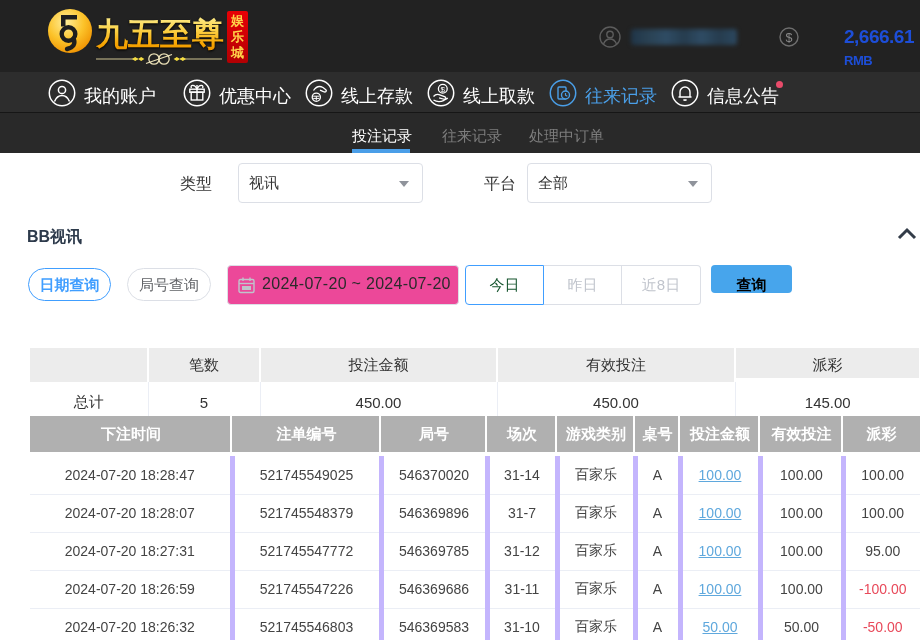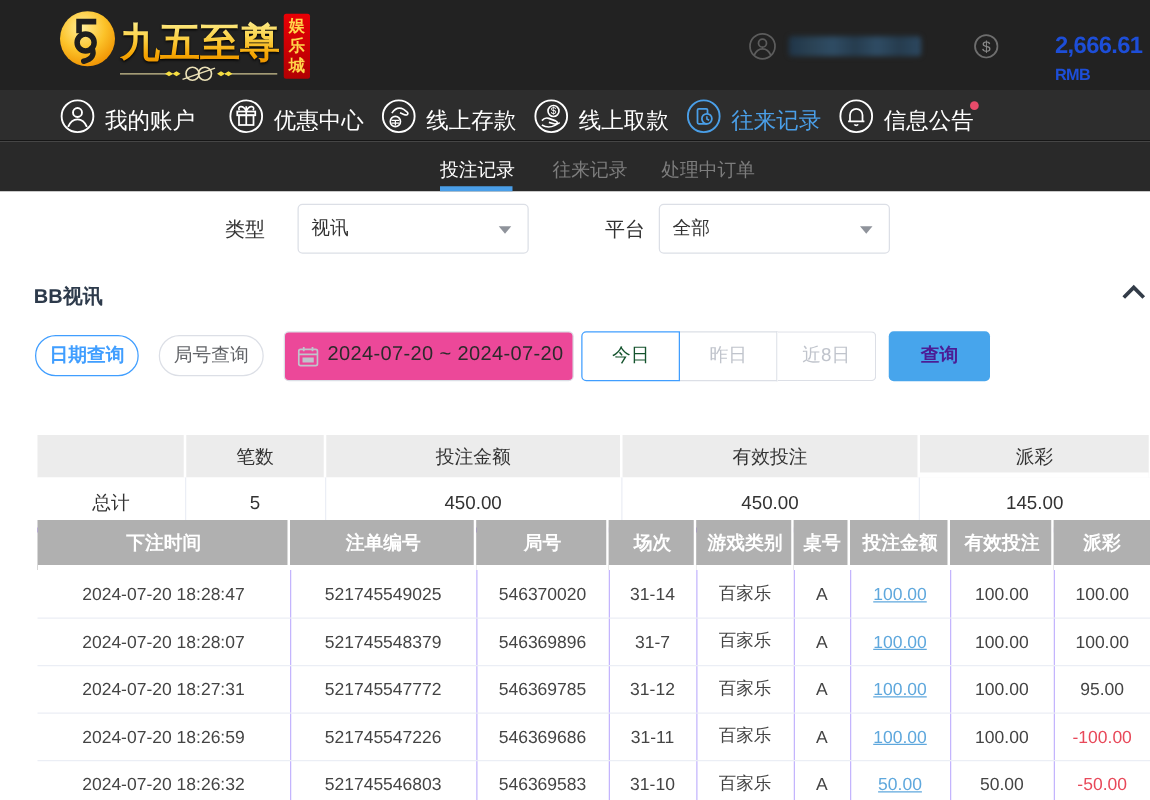"查询" .qbtn { color: #4c1d95 -> #000000; height: 40px -> 28px }
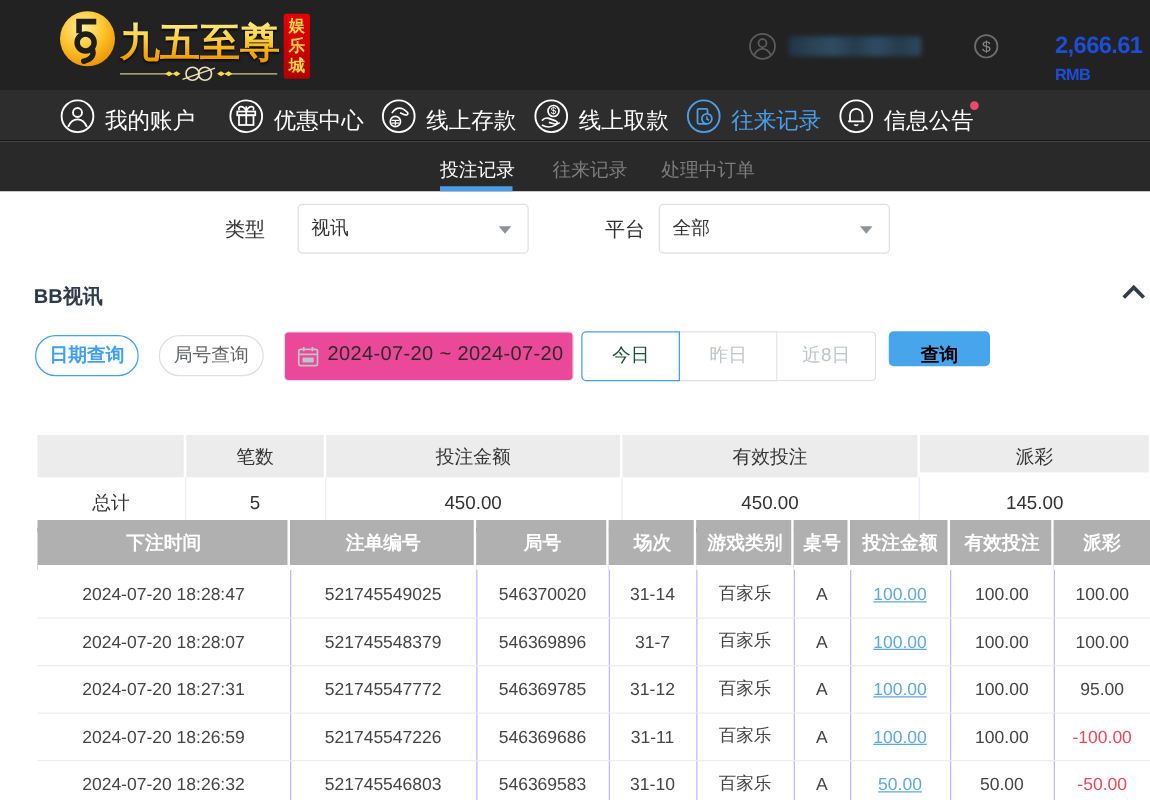"2024-07-20 18:28:47" .t2 td { border-right: 1px solid #c4b5fd -> 5px solid #c4b5fd }
